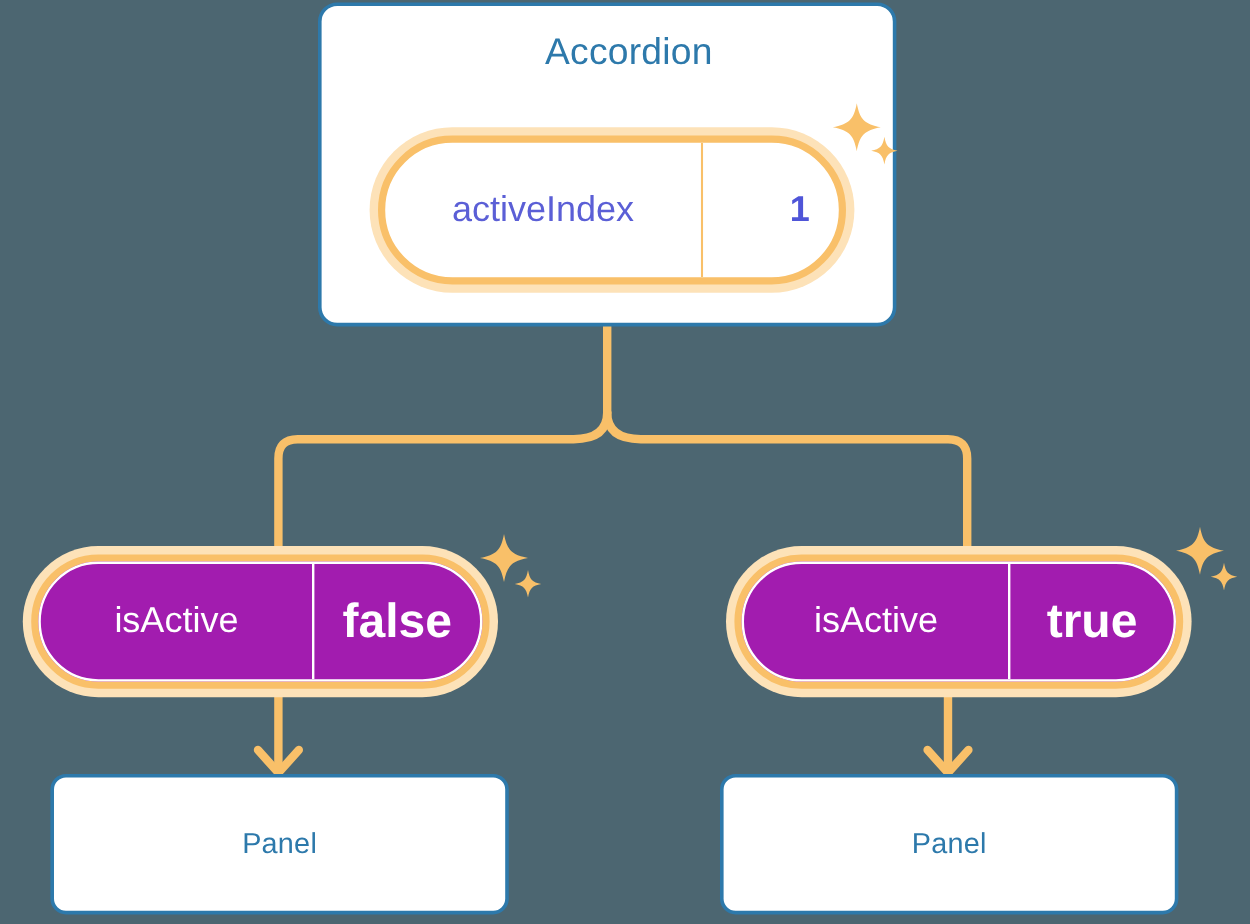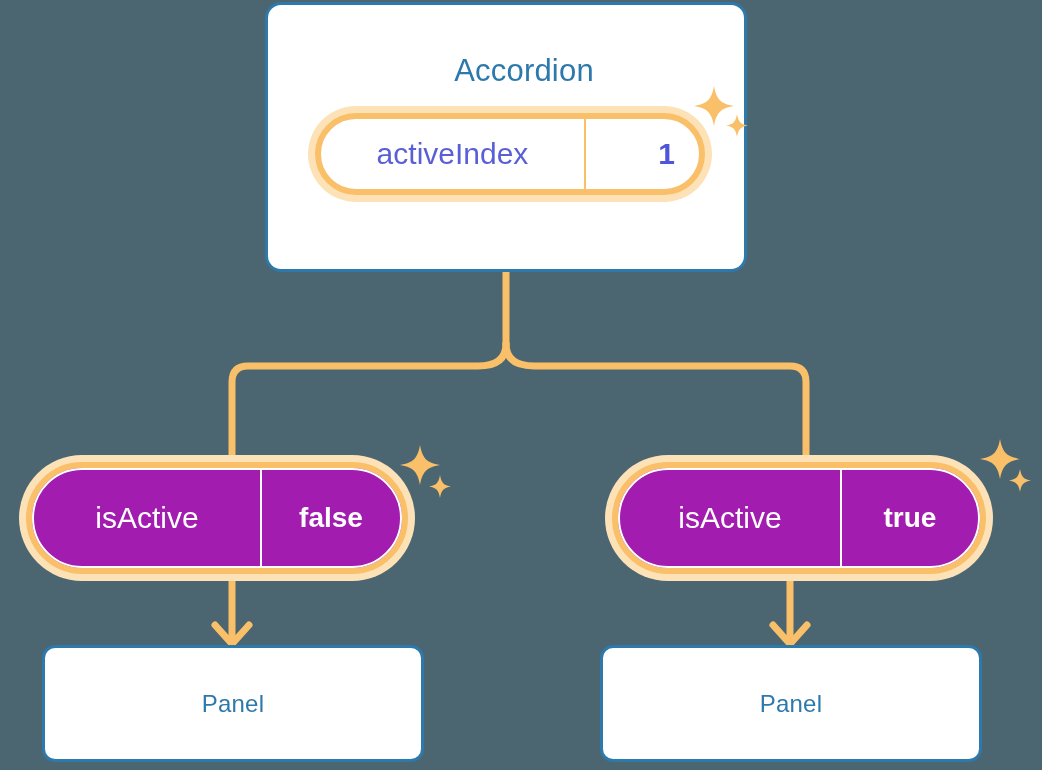"Accordion" #accordion-card .card-title { margin-top: 48px -> 20px }
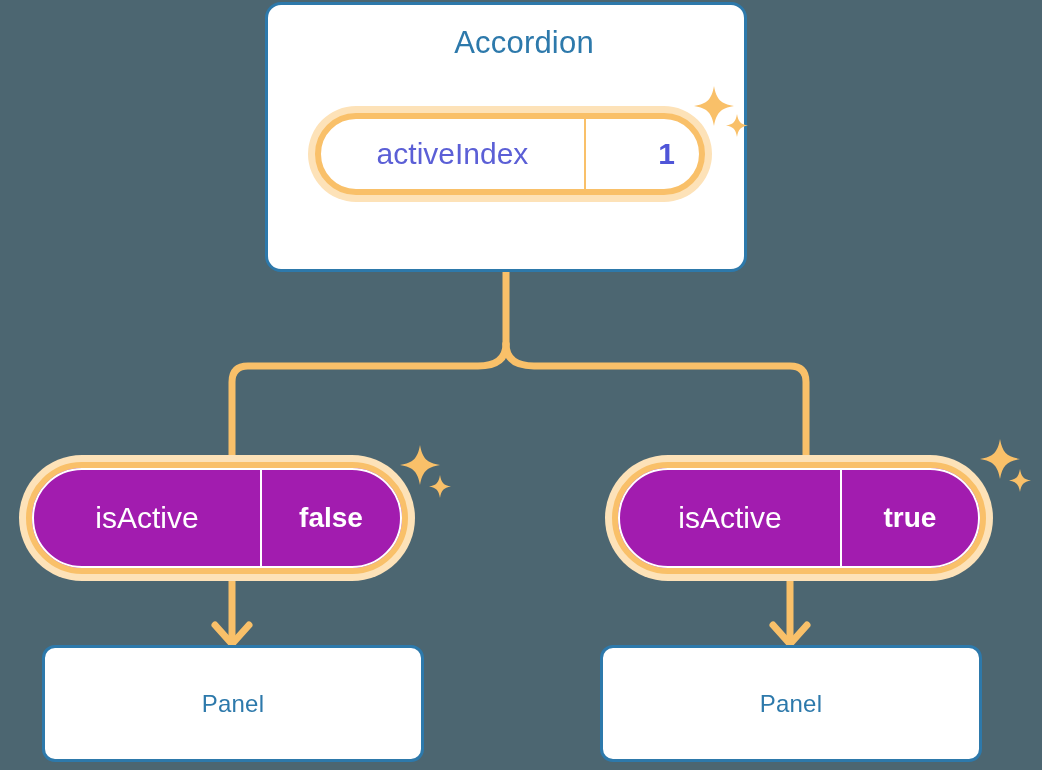"activeIndex" #pill-activeindex { height: 82px -> 124px }
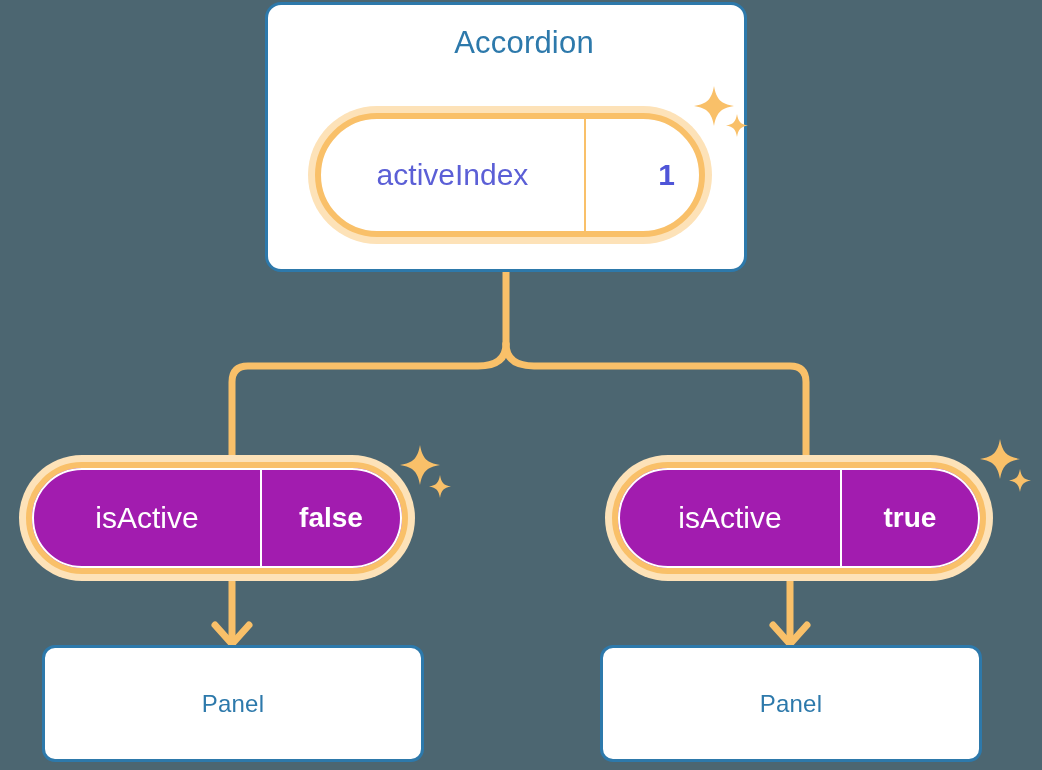"false" .pill-solid .pill-val { font-size: 28px -> 40px }
